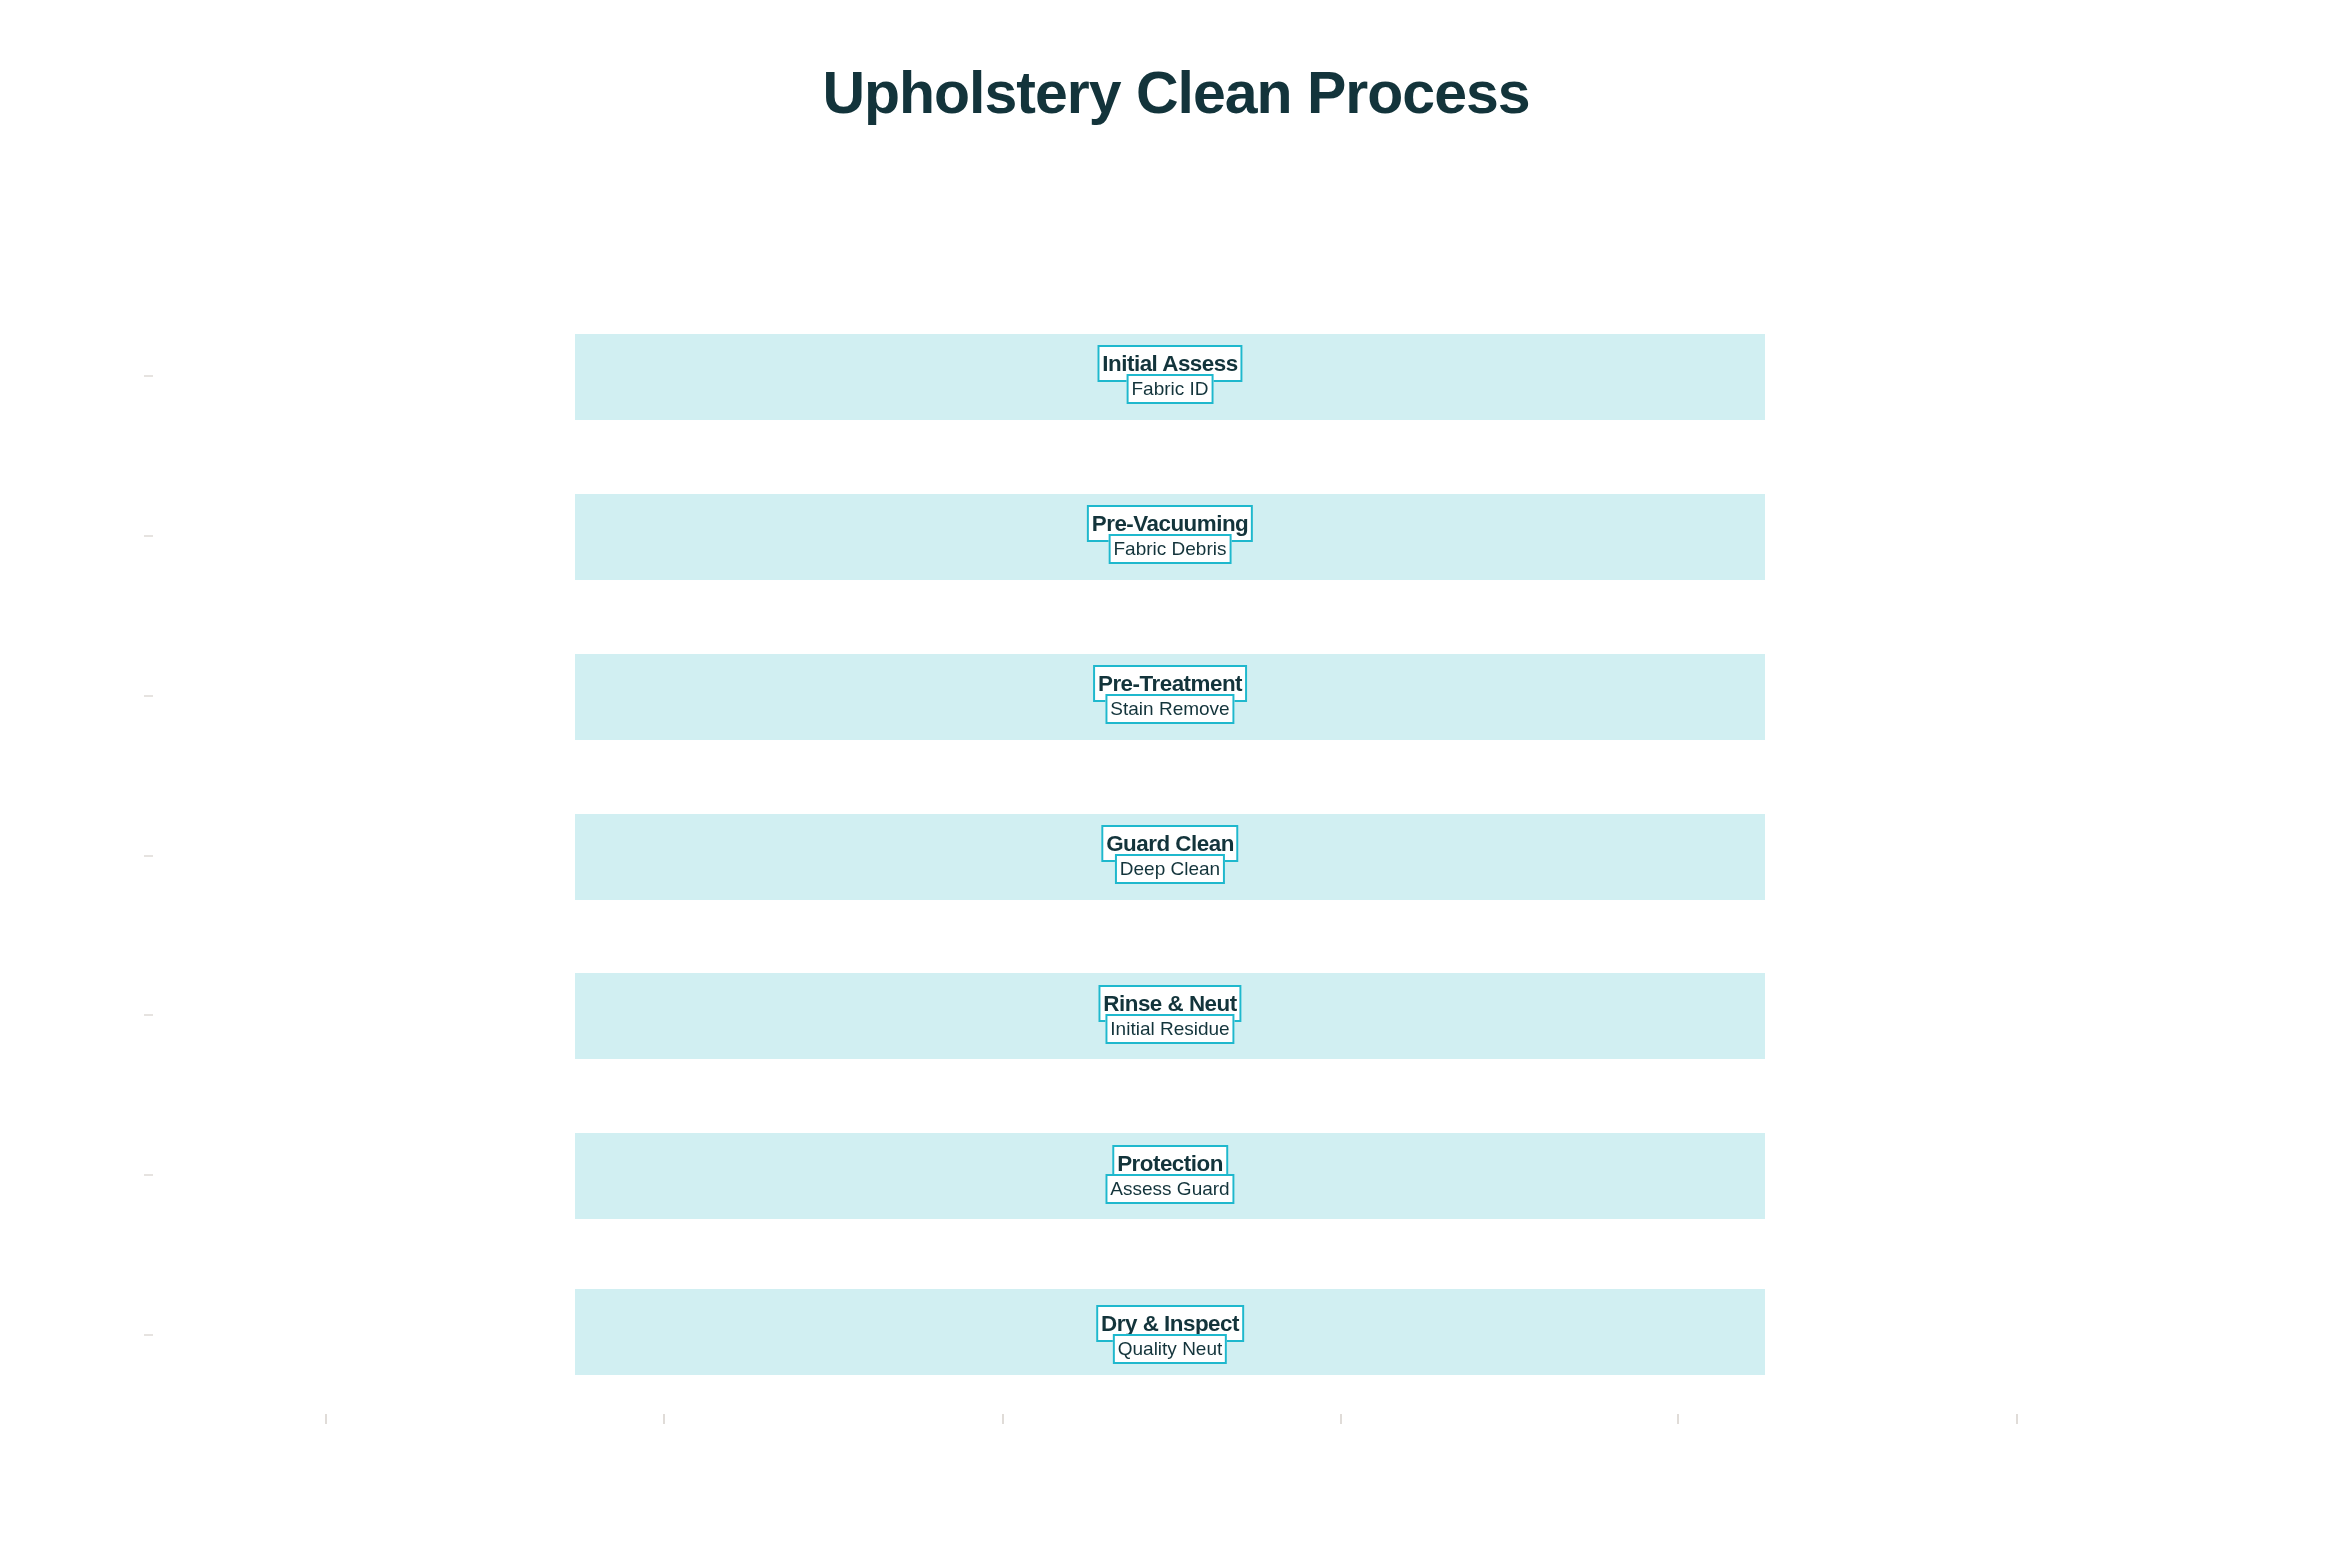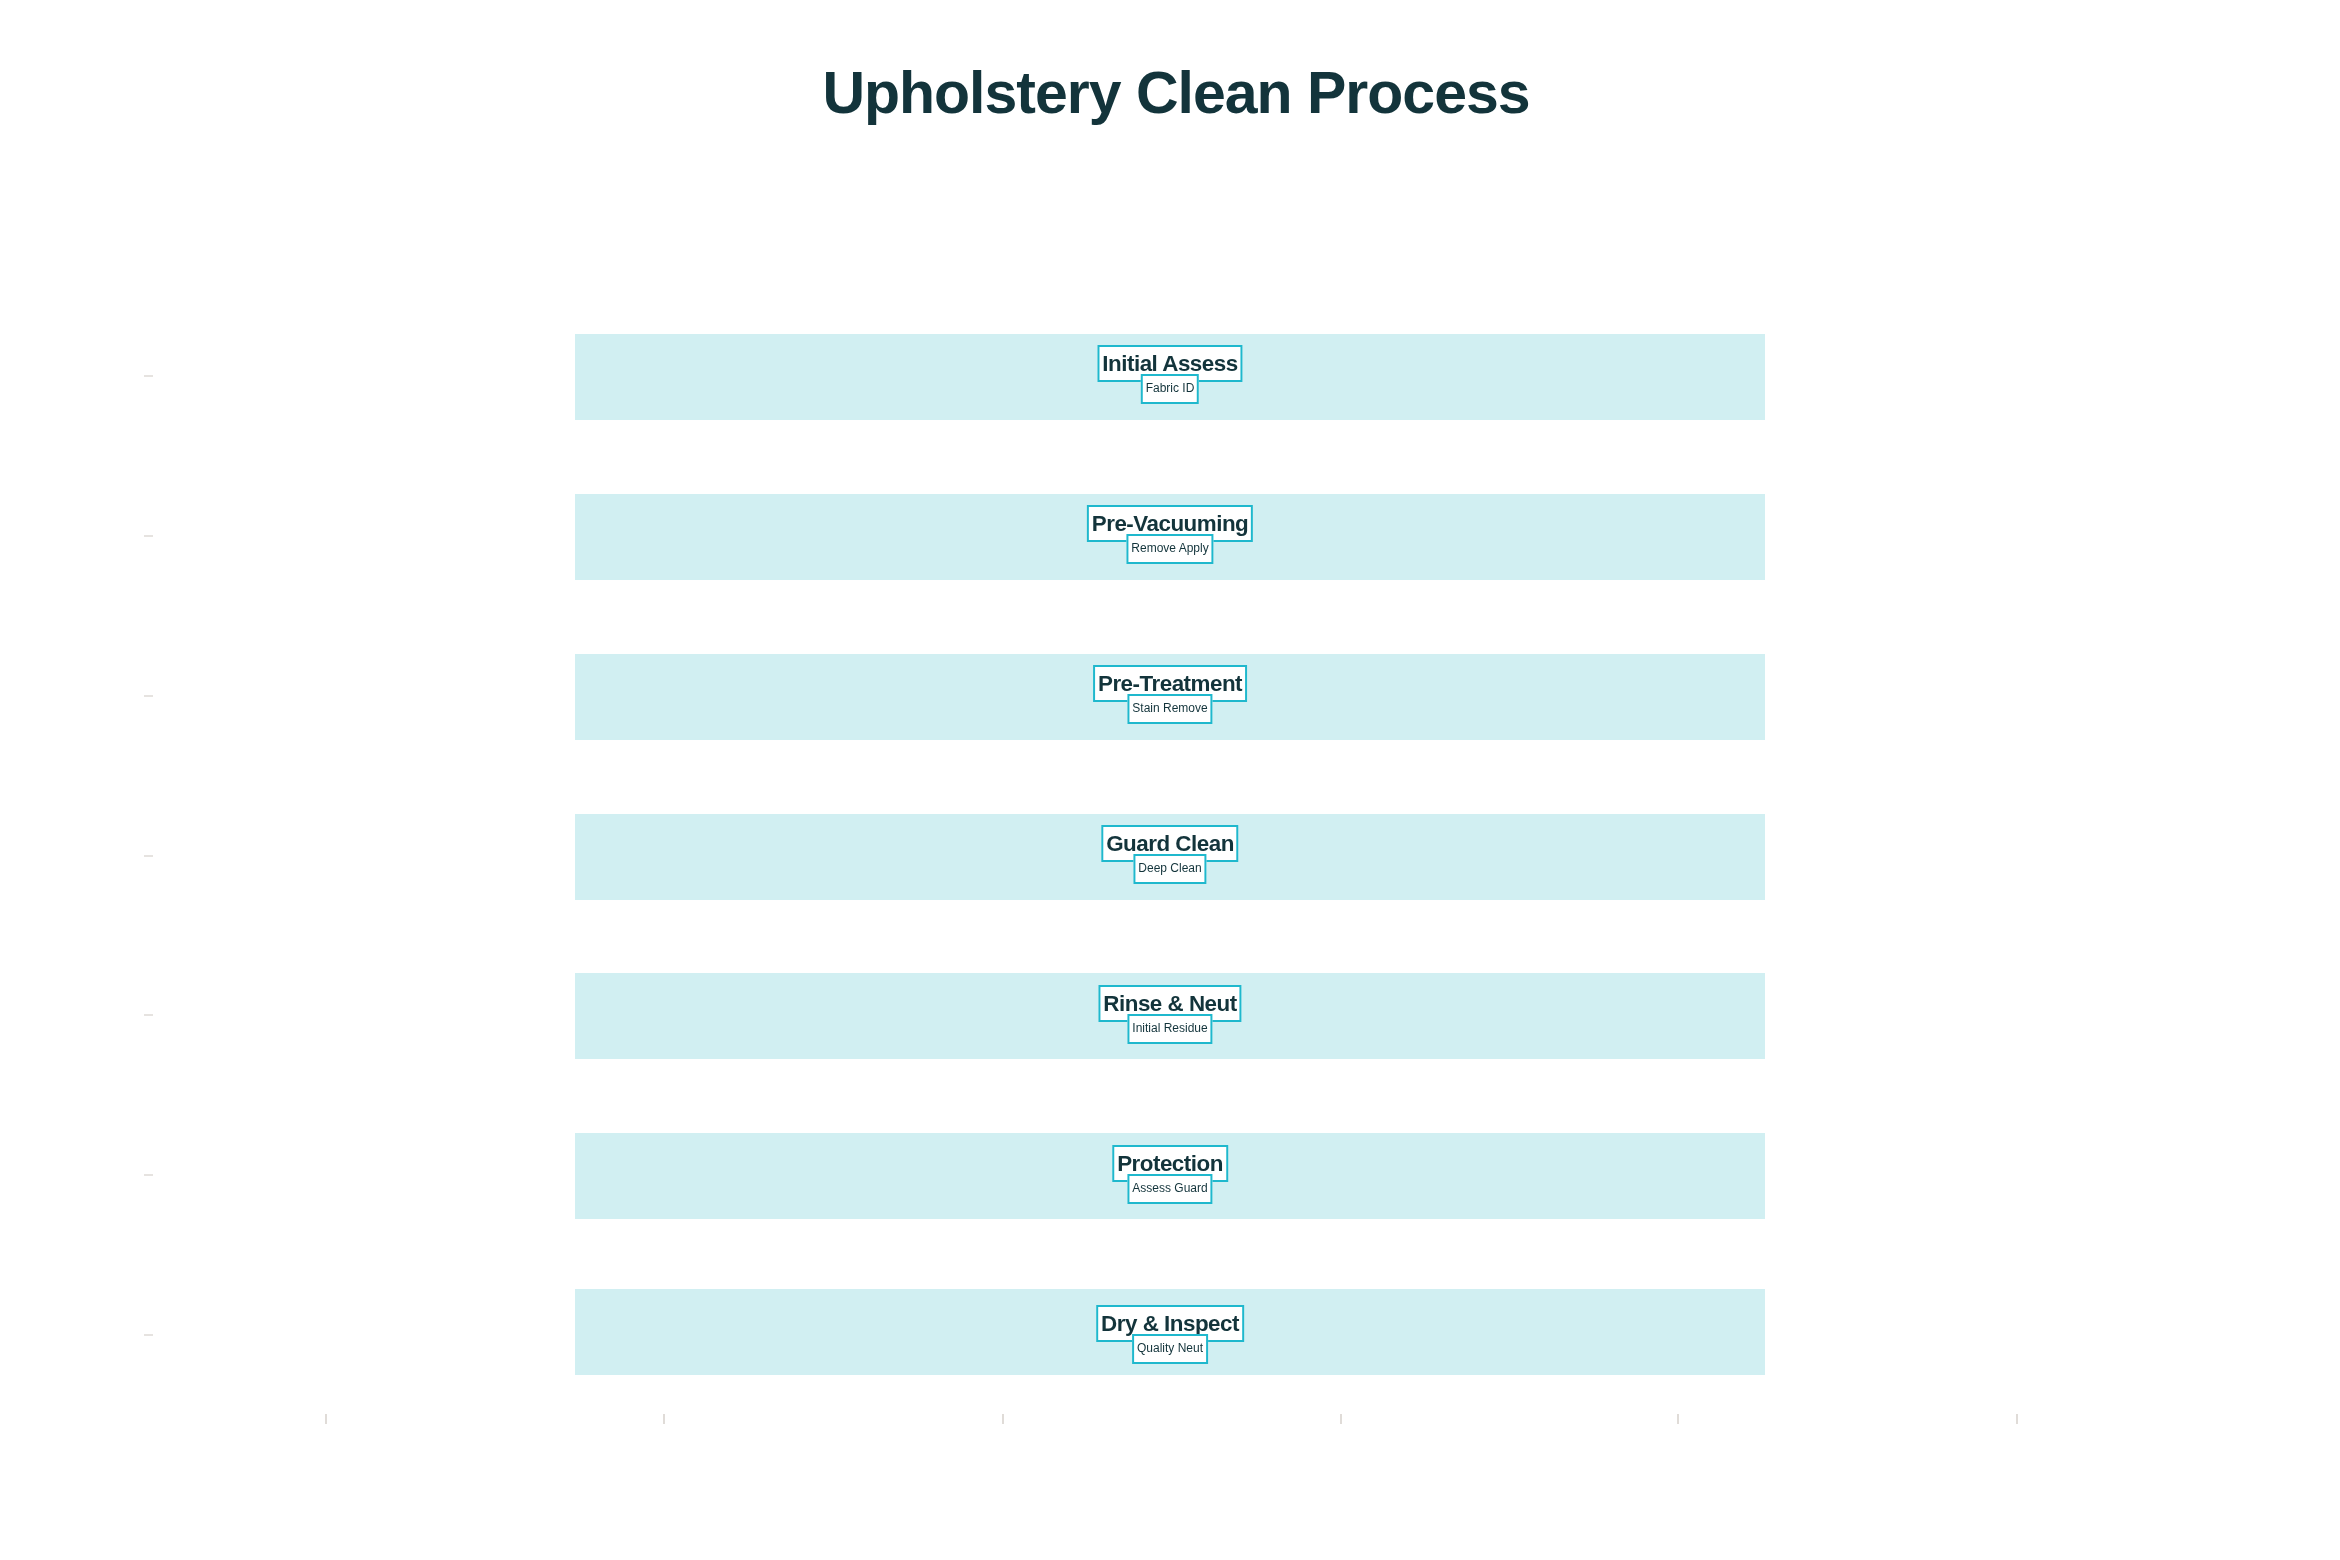"Fabric ID" .lbl-sub { font-size: 12px -> 19px }
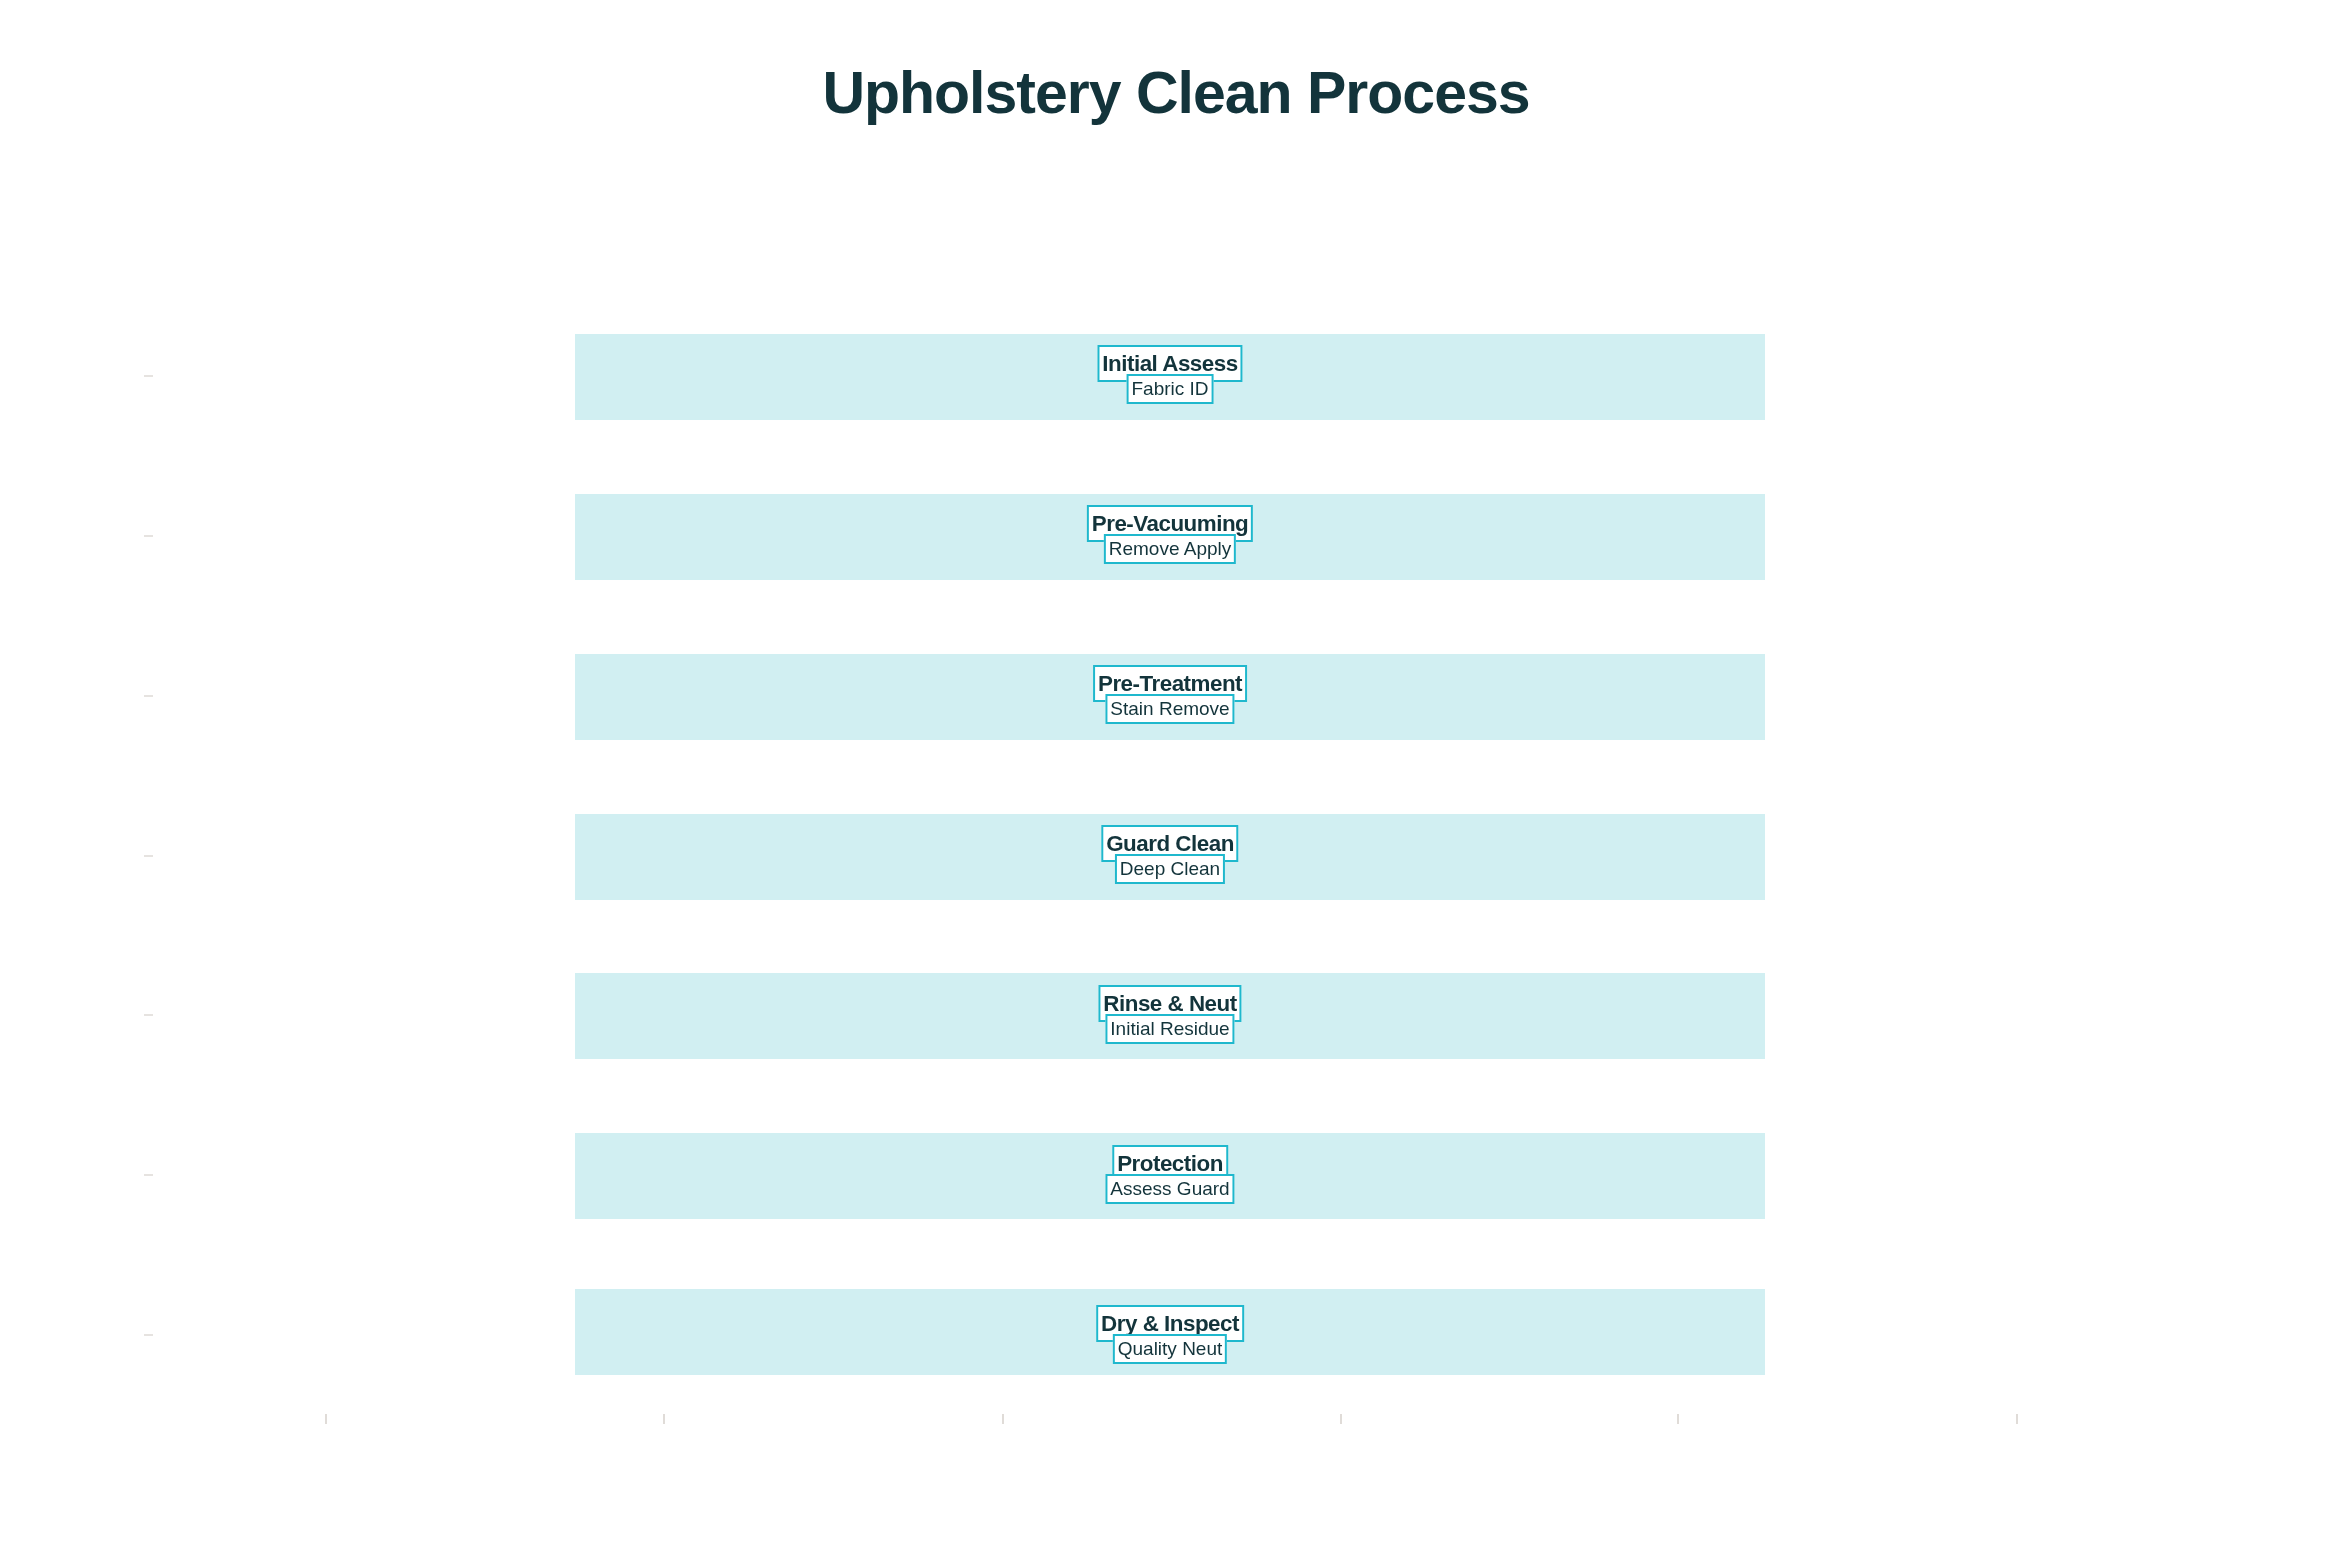"Remove Apply" div.lbl-sub { text: Remove Apply -> Fabric Debris }
